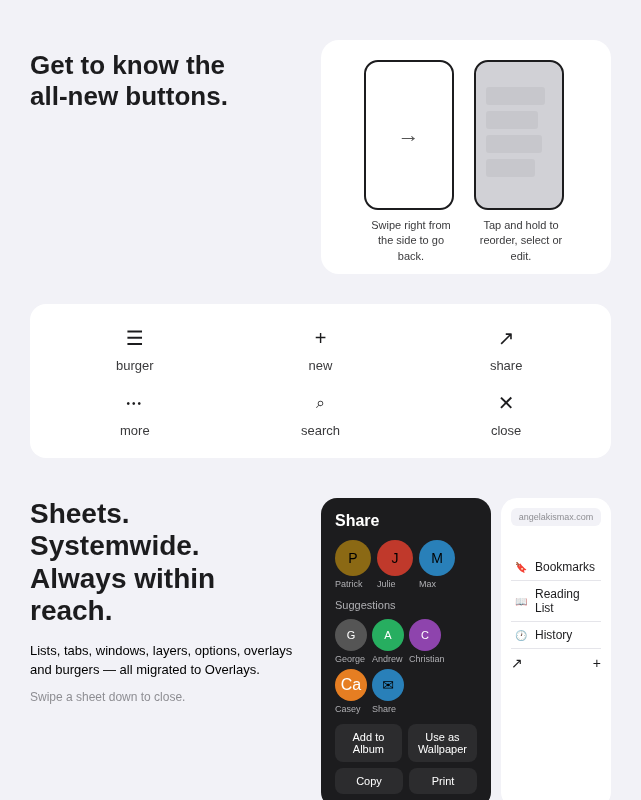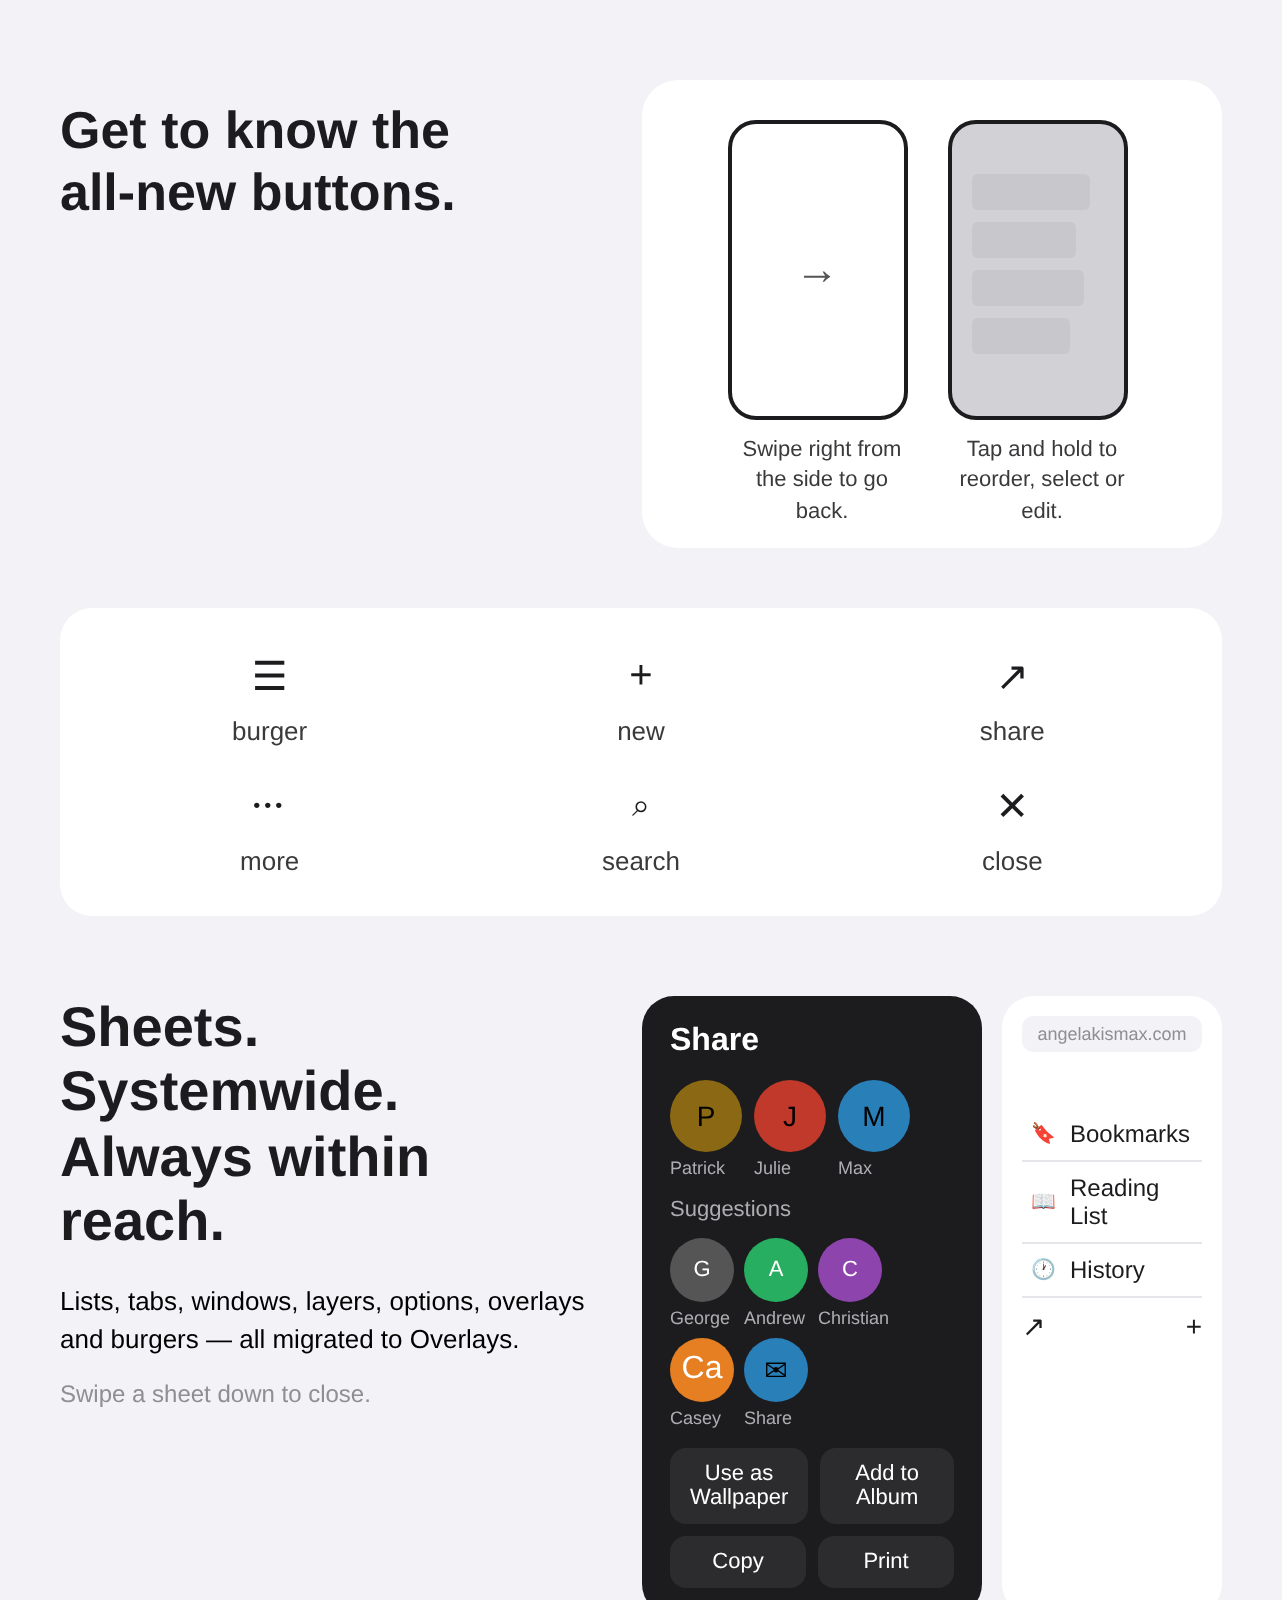"Use as Wallpaper" div.share-action-btn { order: before "Add to Album" -> after "Add to Album" }
